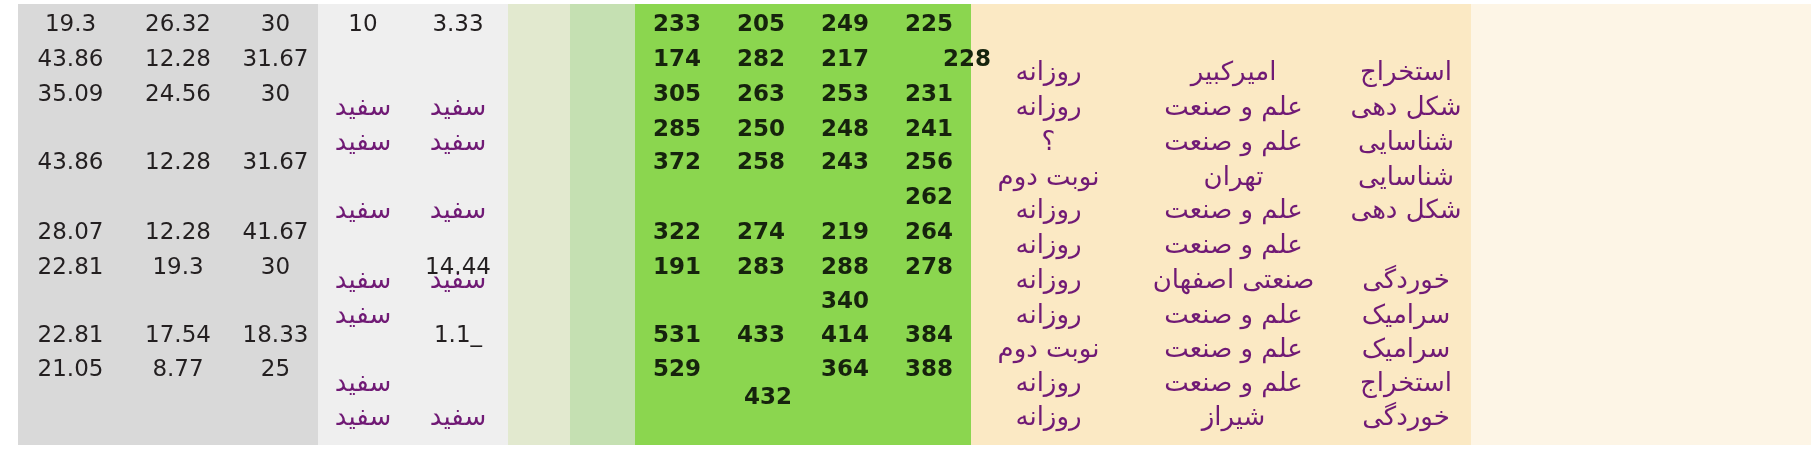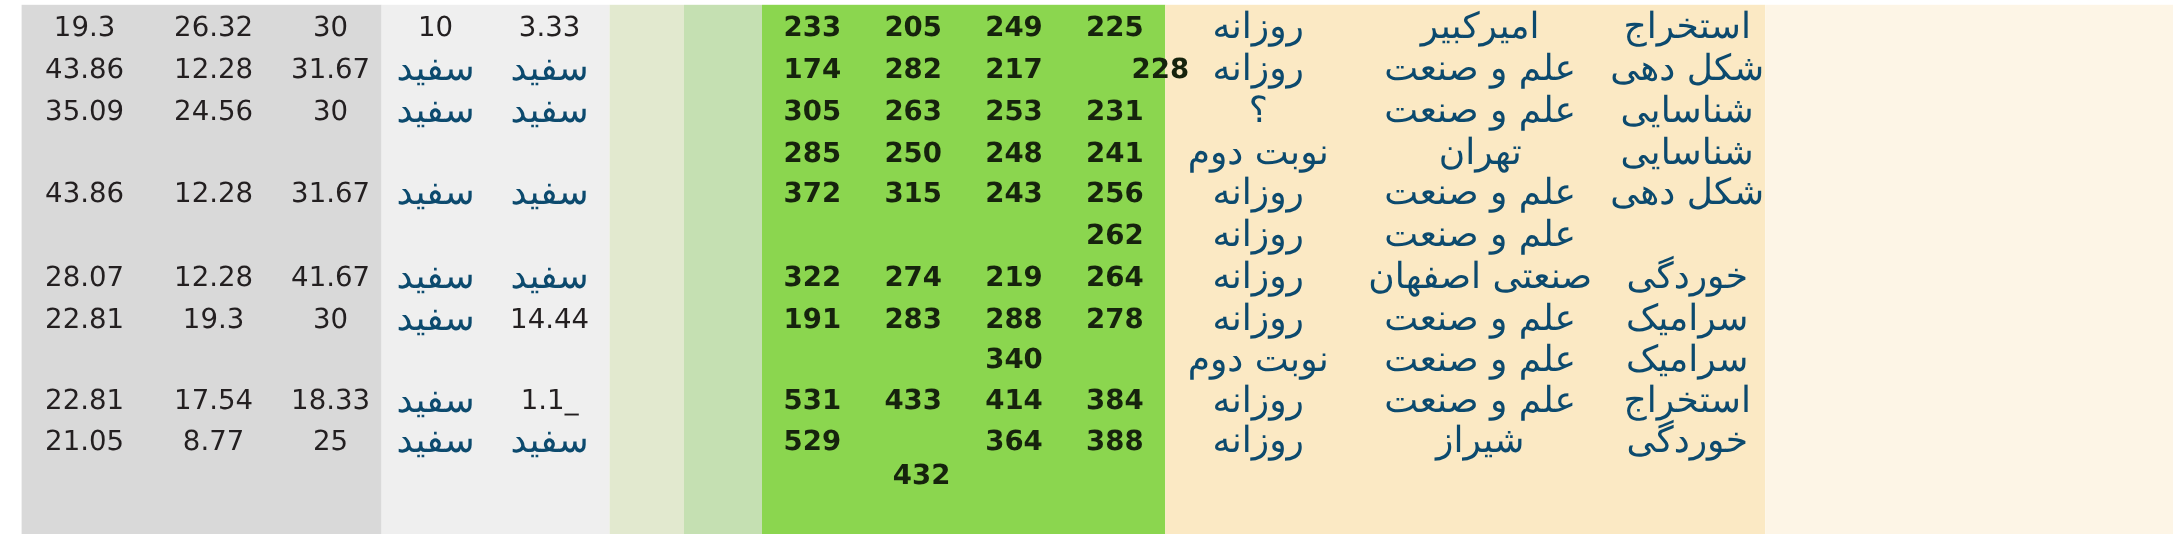"روزانه" .fa { color: #0c4a6e -> #701a75; font-size: 30px -> 26px; margin-top: none -> 48px }
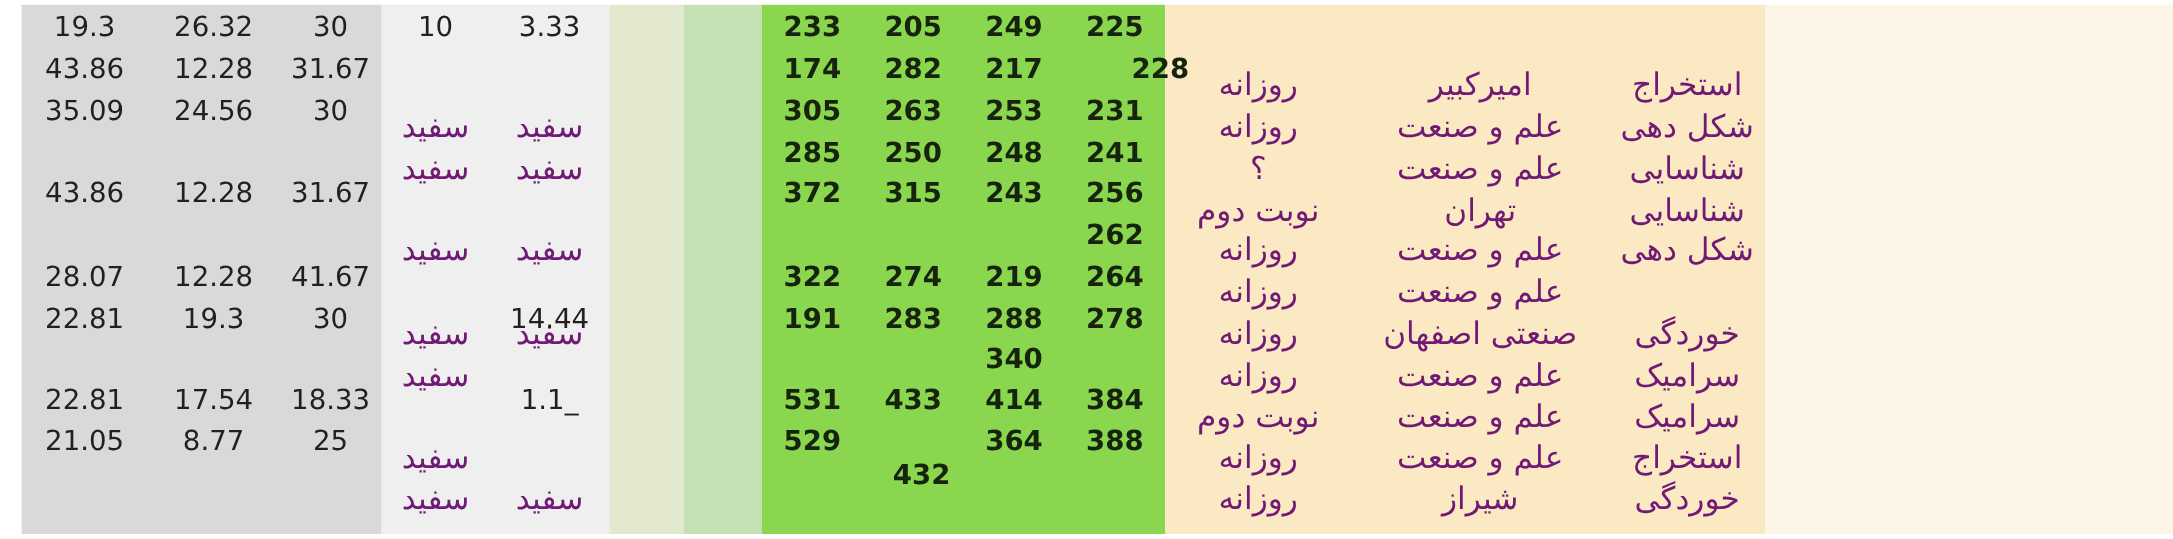"315" div.cell { text: 315 -> 258 }
